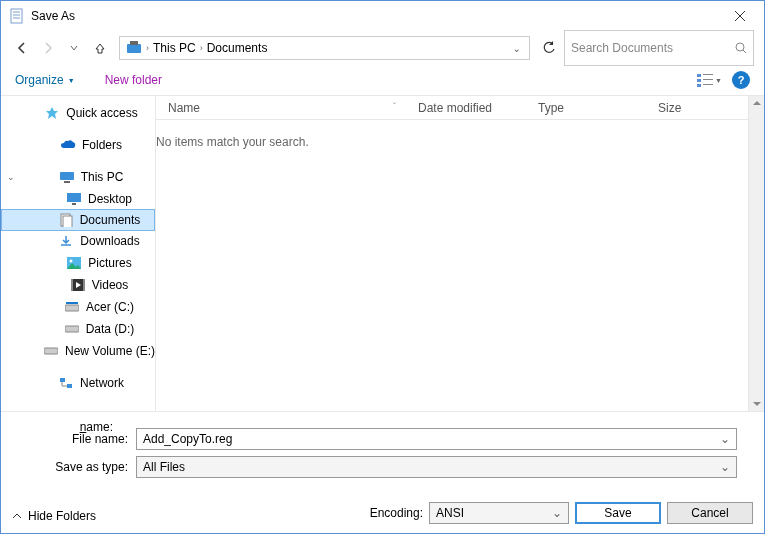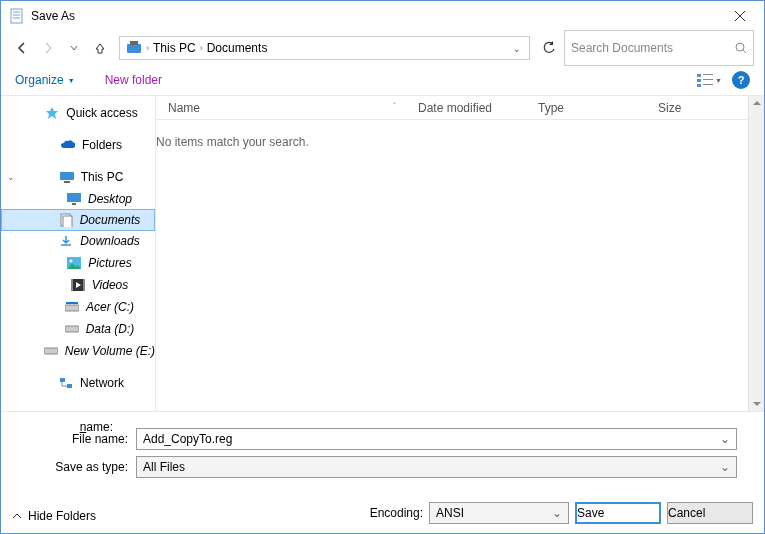"Desktop" .side-item.l2 { font-style: italic -> none }
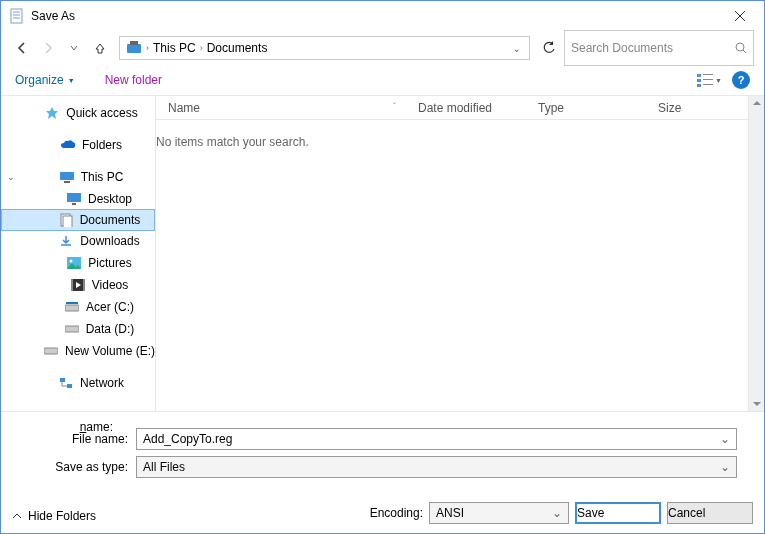"Save" .btn { justify-content: flex-start -> center }
